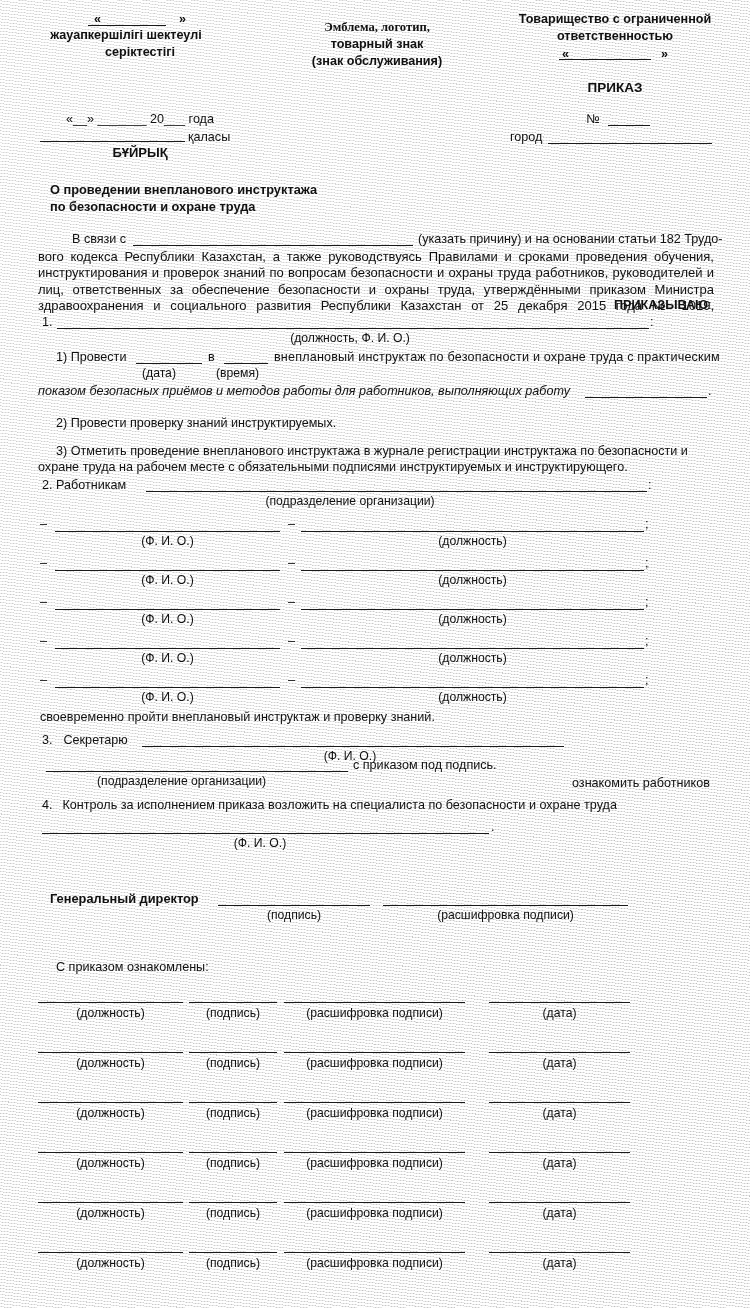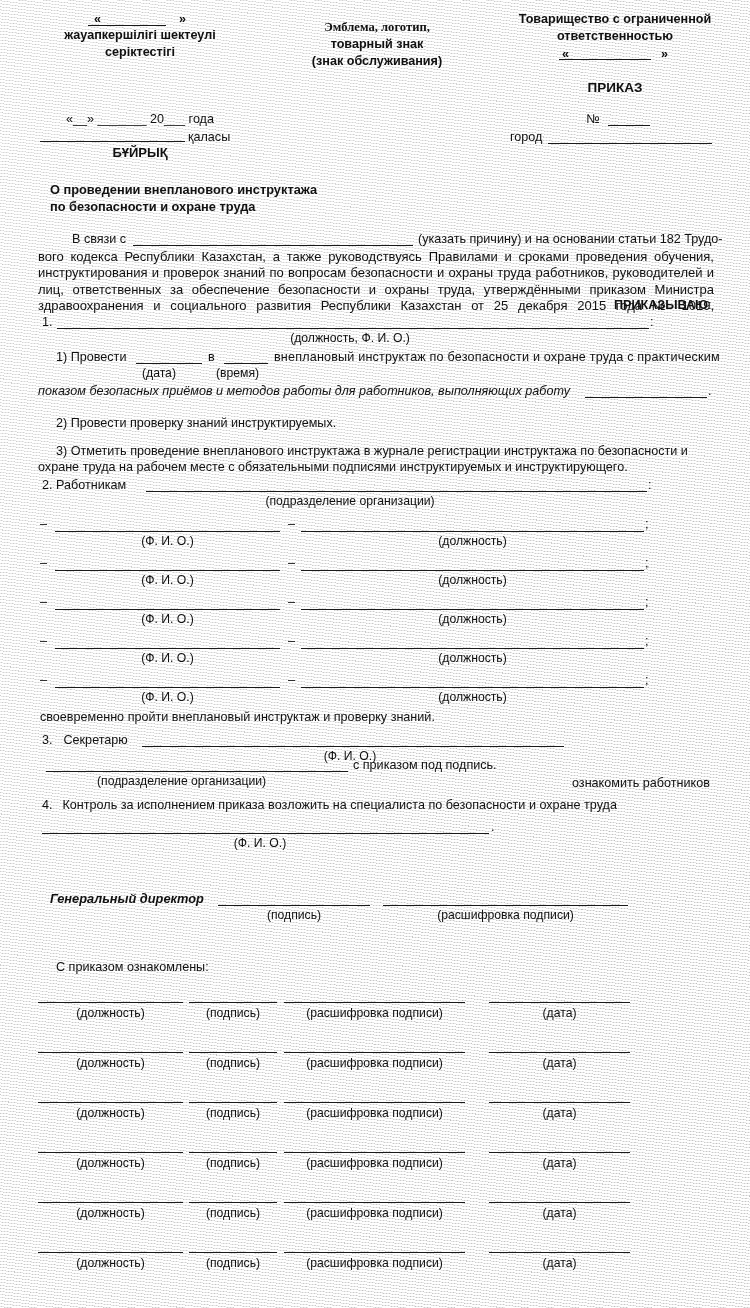"жауапкершілігі шектеулі" div.abs { left: 25px -> 11px }
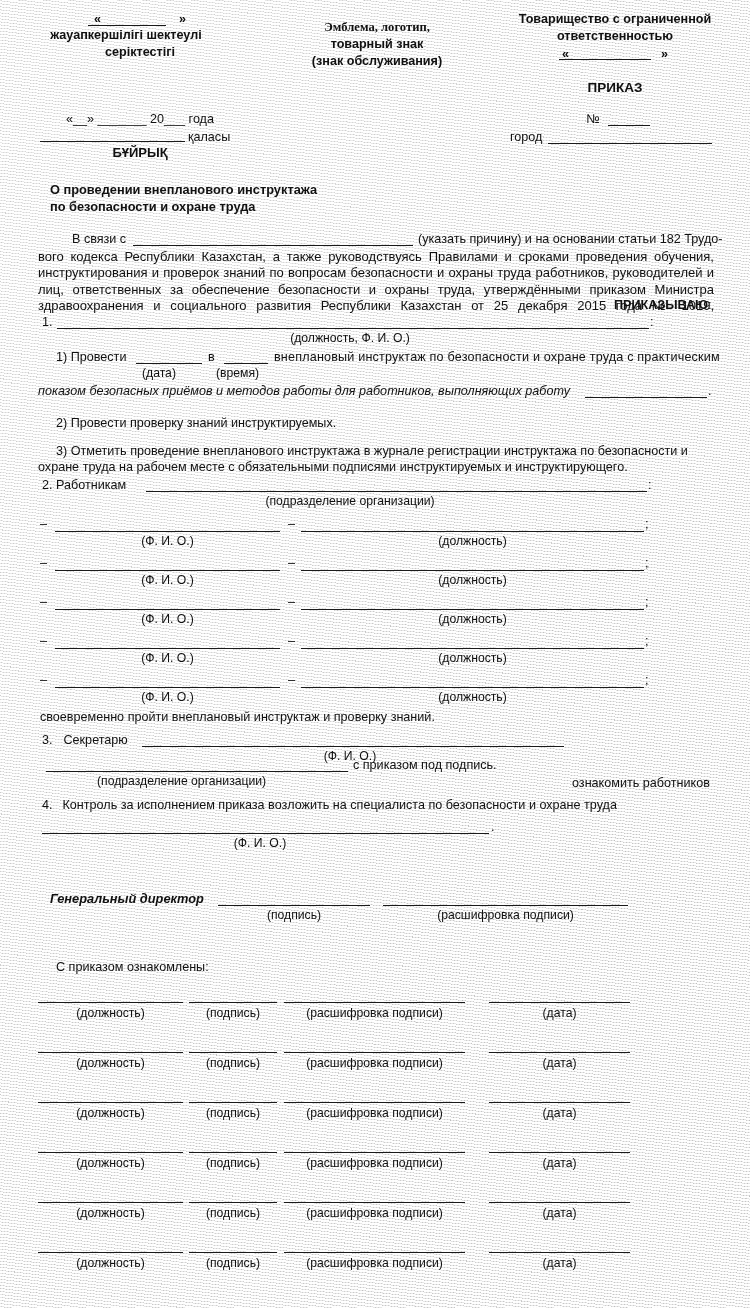"Генеральный директор" div.abs { font-style: italic -> none }
